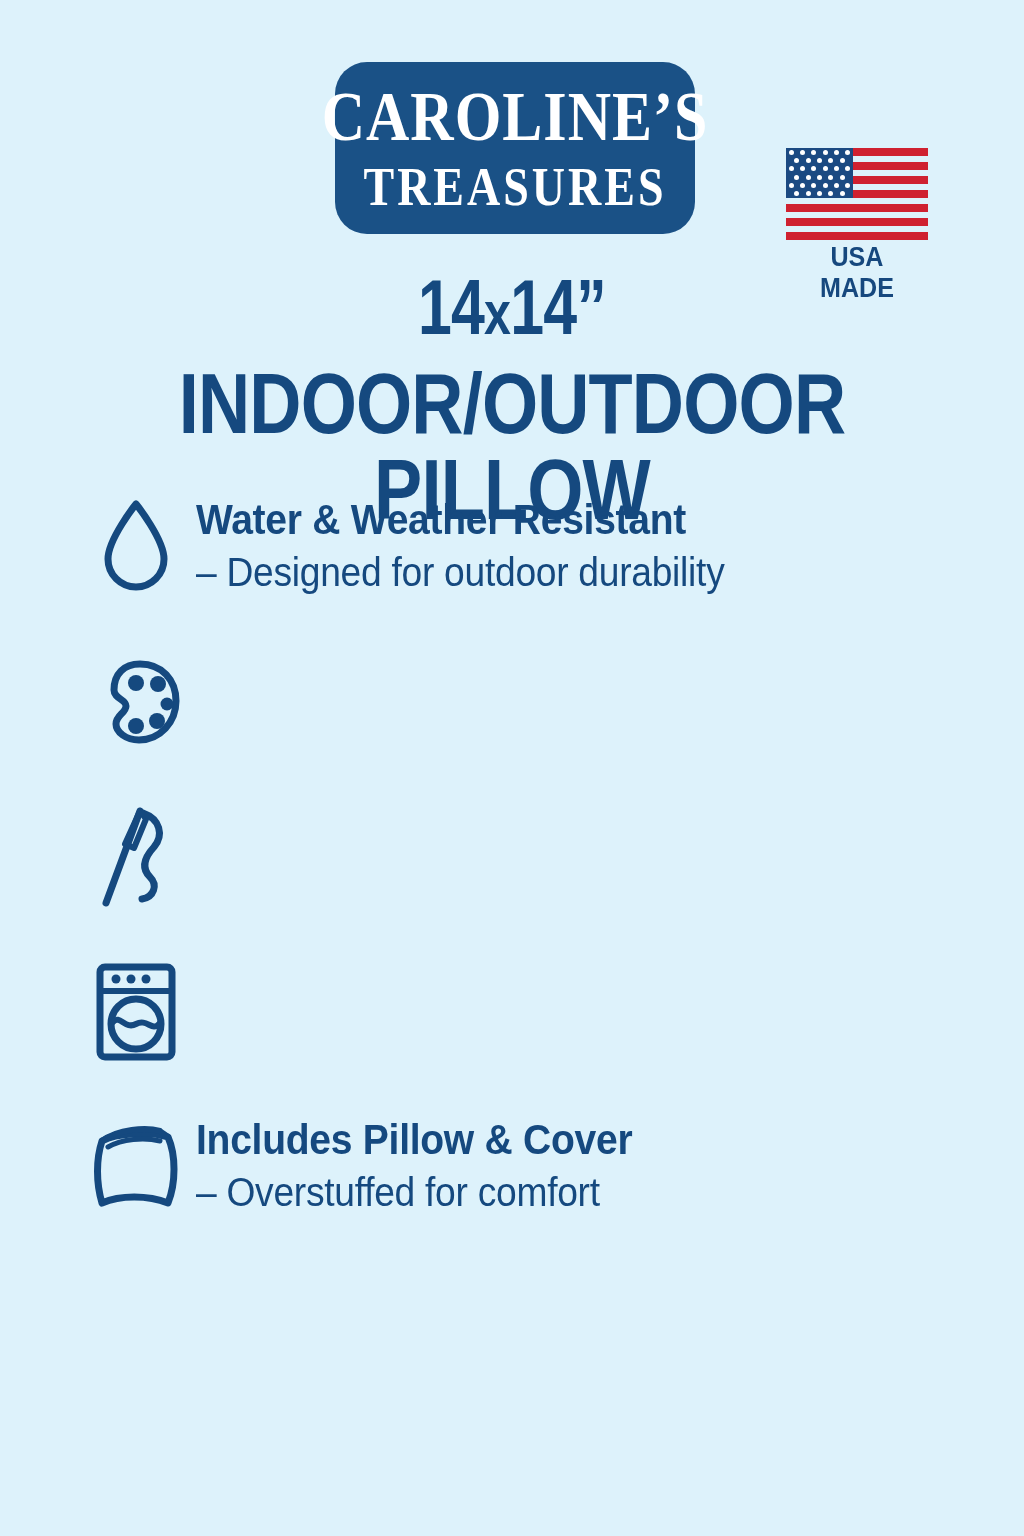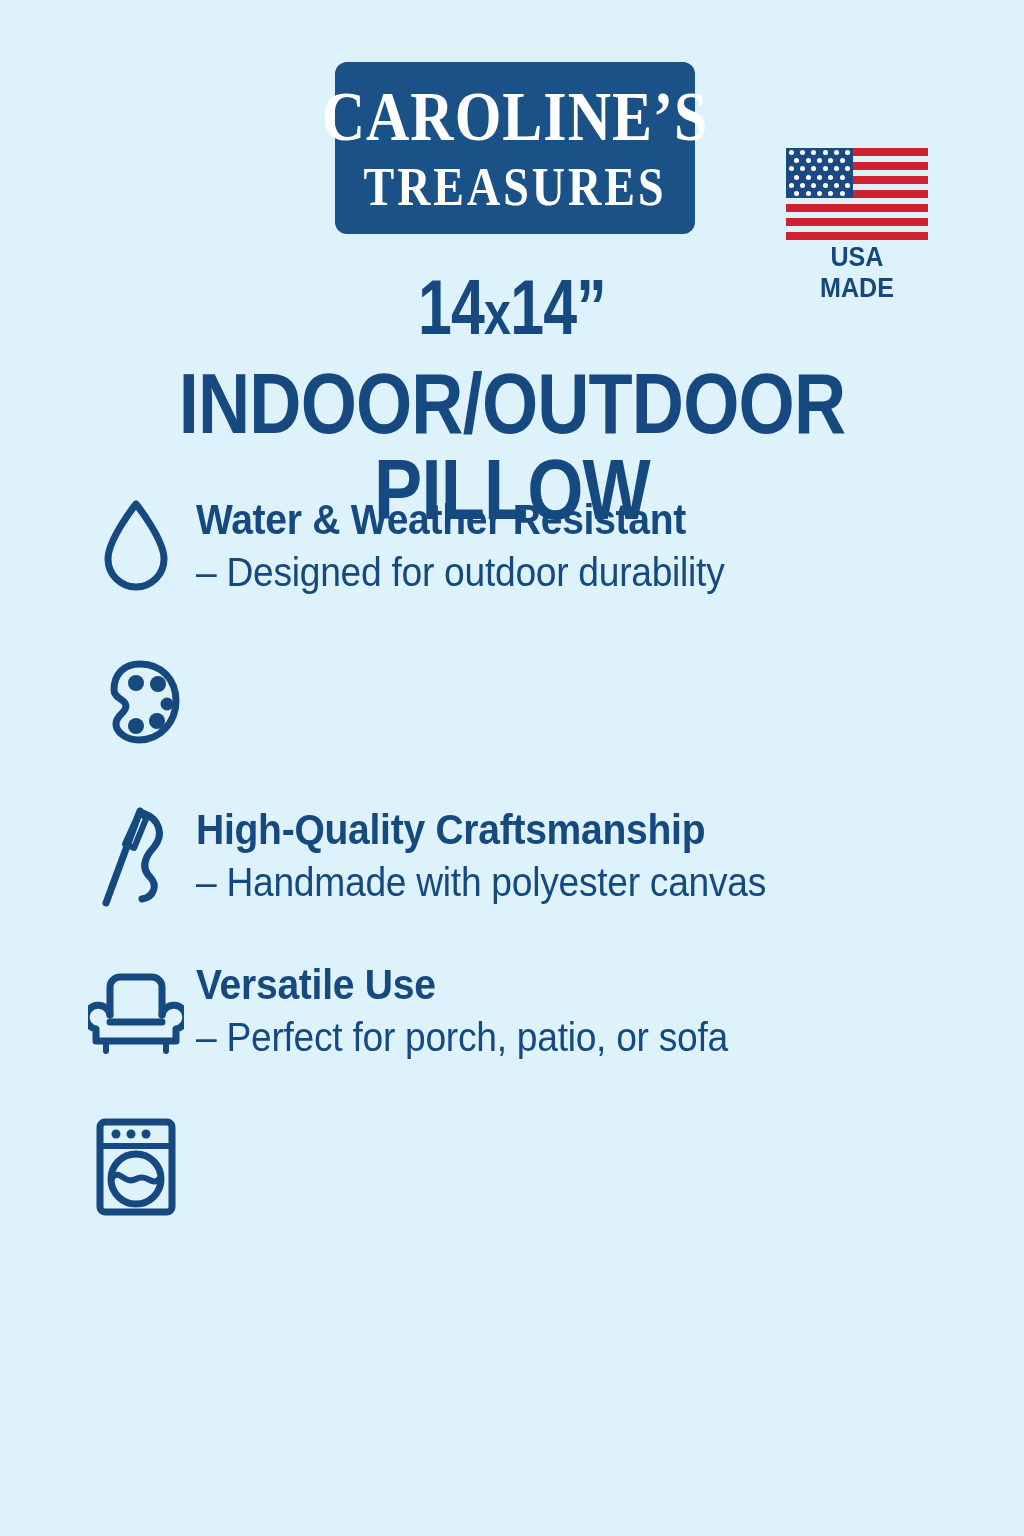"CAROLINE’S" .logo-badge { border-radius: 12px -> 32px }
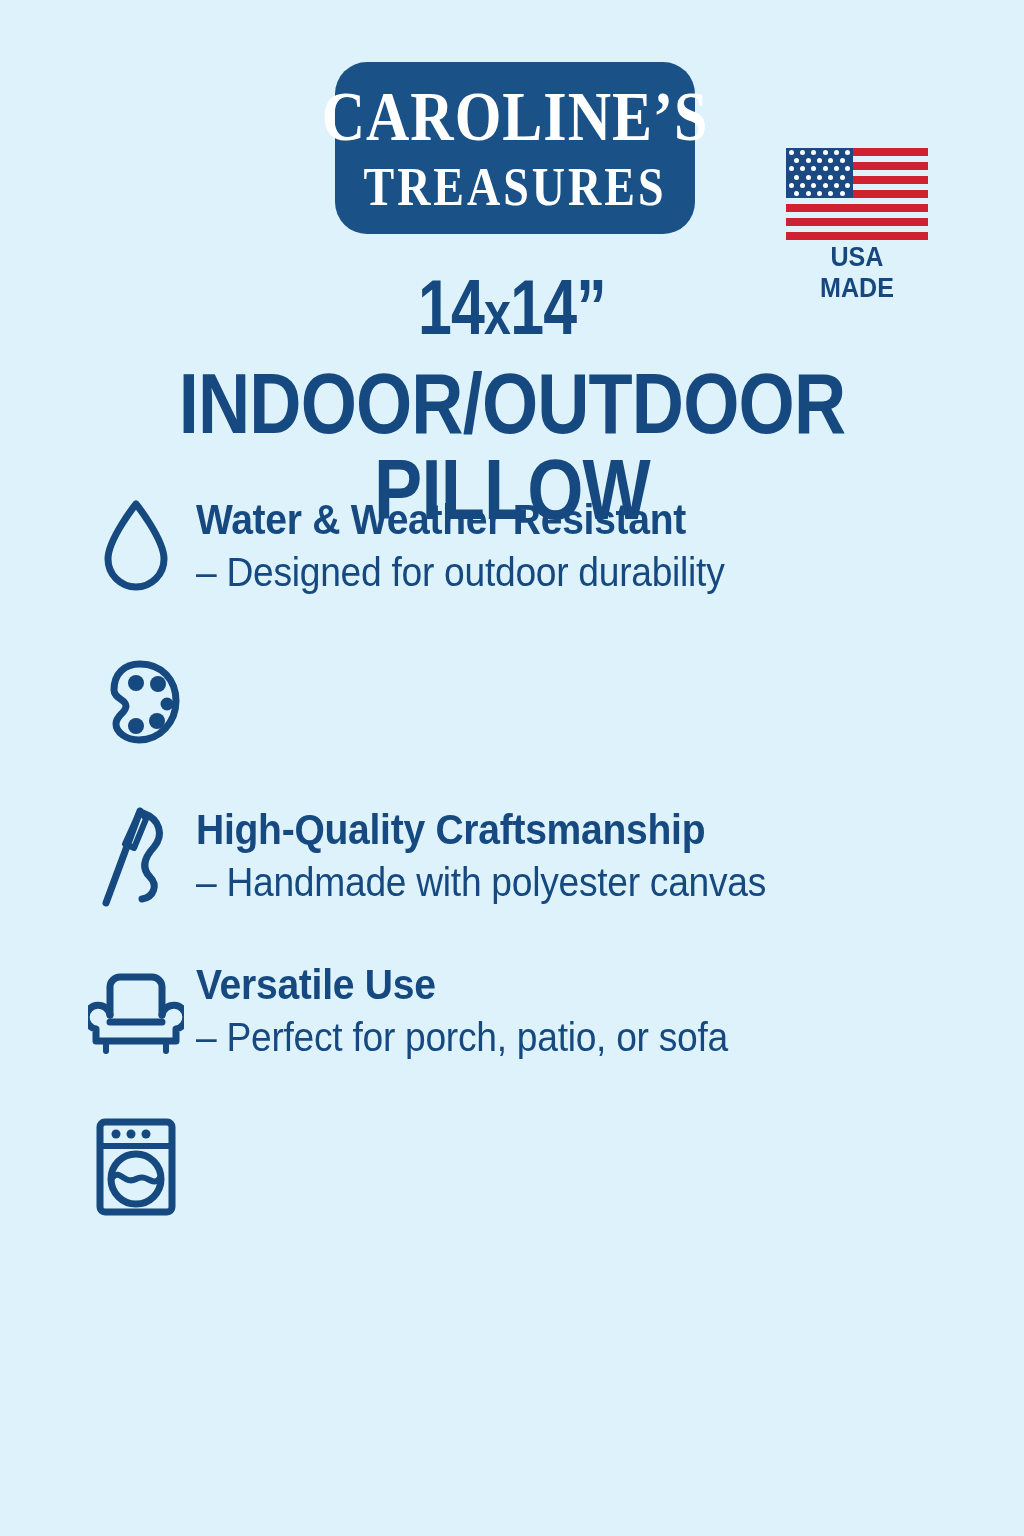"High-Quality Craftsmanship" div.f-text { html: <div> <div>High-Quality Craftsmanship</div> <div>– Handmade with polyester canvas</div> </div> -> none }
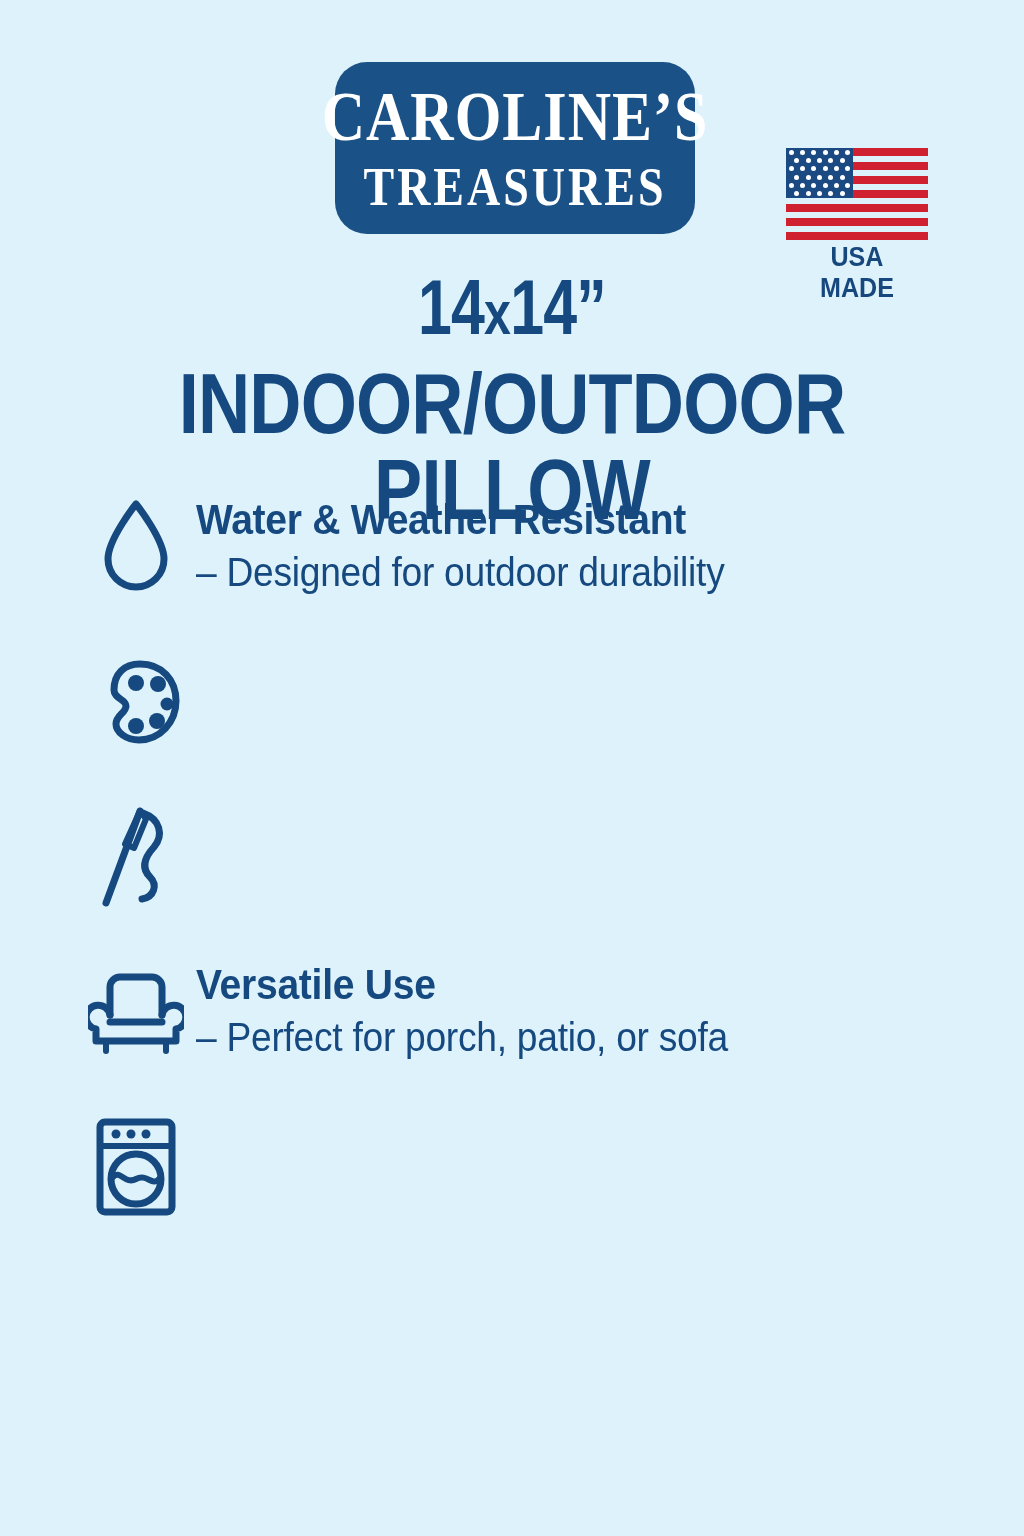"Versatile Use" div.feature { html: <div> <div> <svg> <path></path> <path></path> <path></path> <path></path> </svg> </div> <div> <div>Versatile Use</div> <div>– Perfect for porch, patio, or sofa</div> </div> </div> -> none }
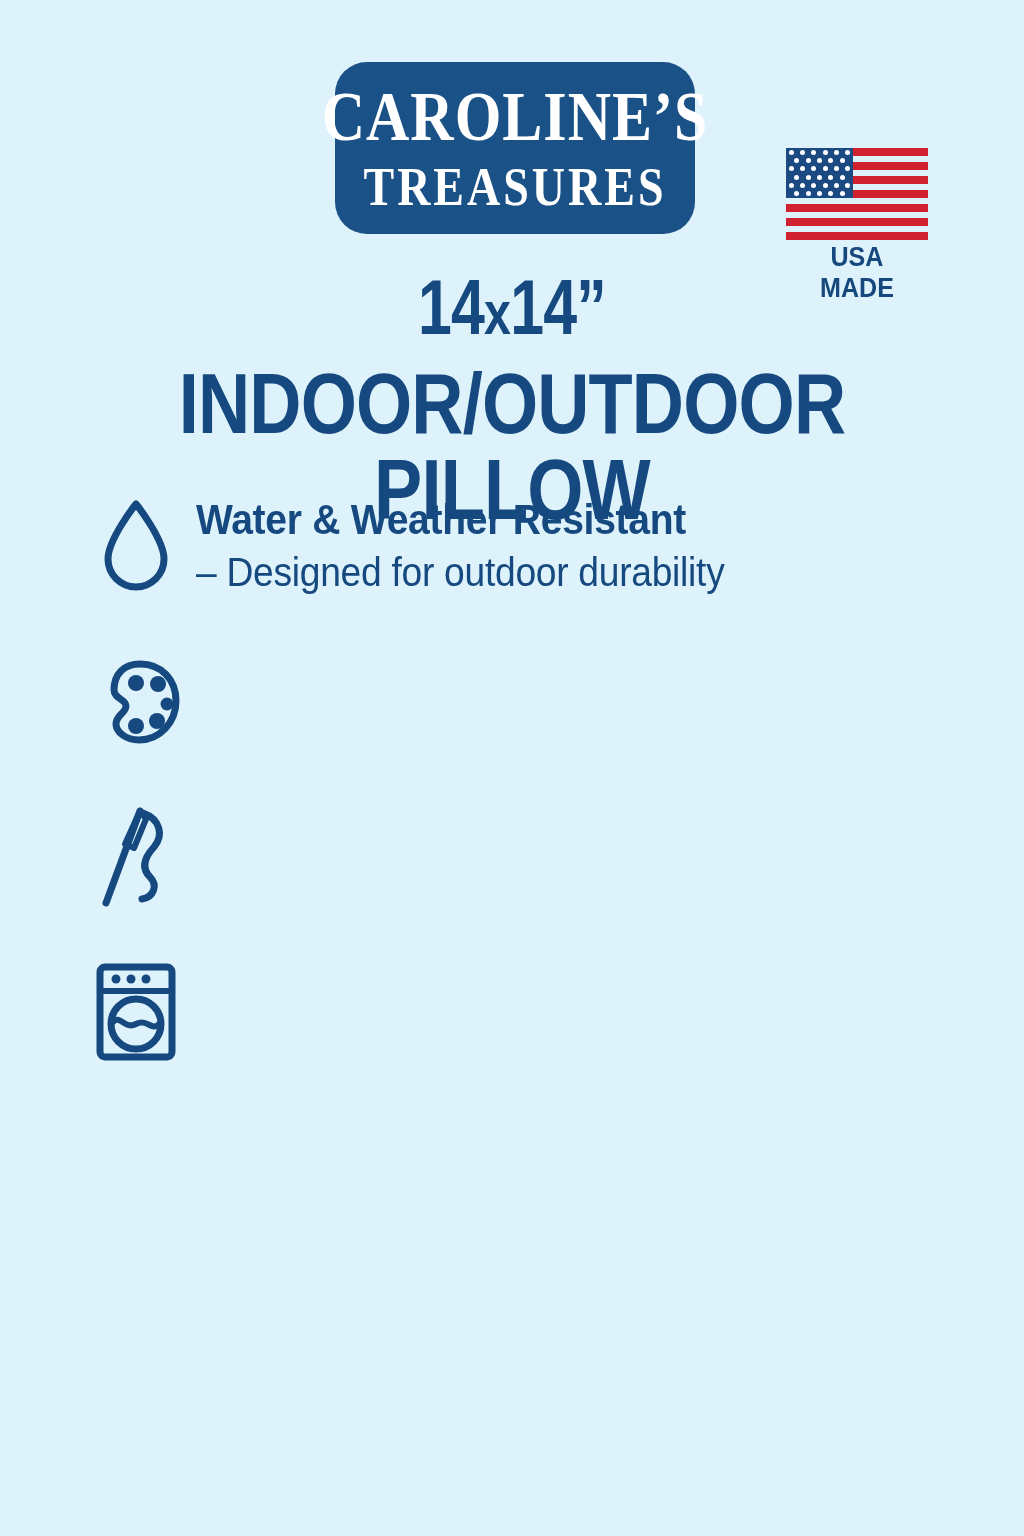"Includes Pillow & Cover" div.feature { html: none -> <div> <div> <svg> <path></path> <path></path> <path></path> </svg> </div> <div> <div>Includes Pillow &amp; Cover</div> <div>– Overstuffed for comfort</div> </div> </div> }
